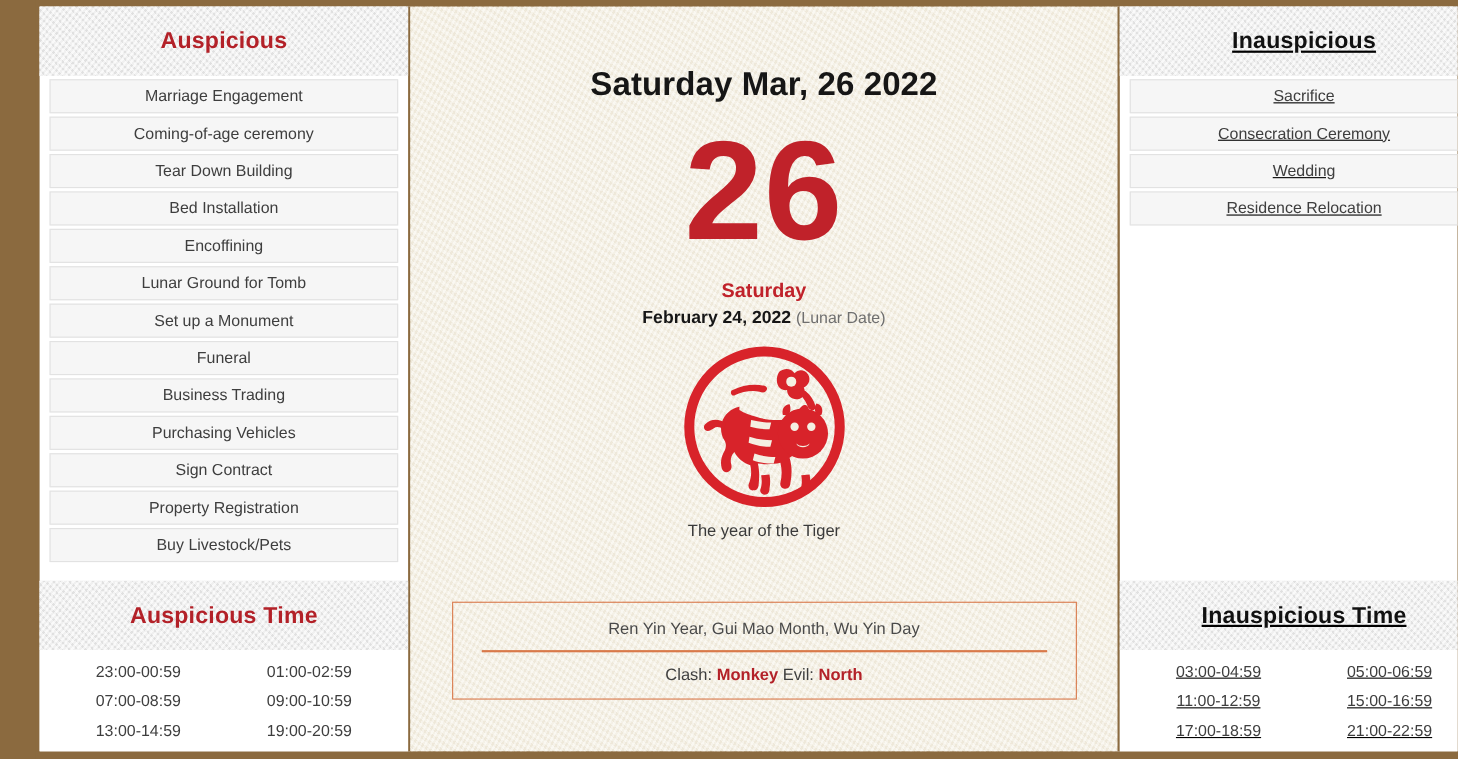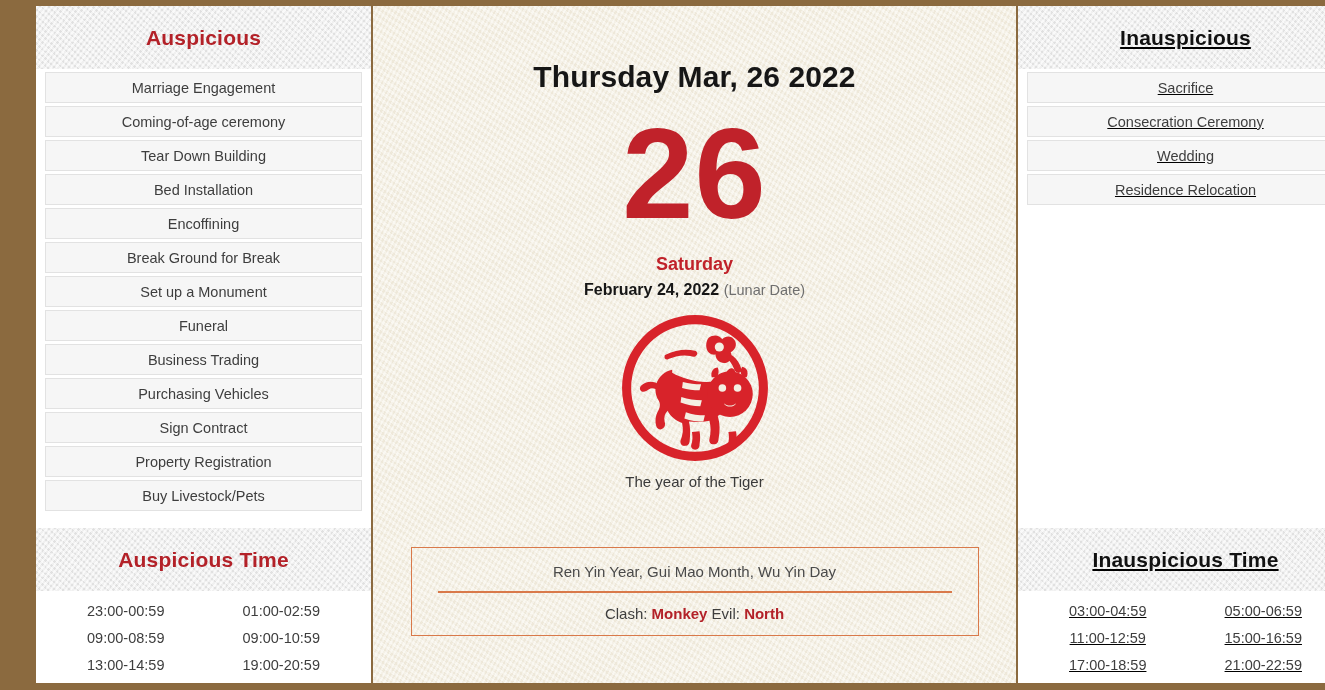"Thursday Mar, 26 2022" div.big-date { text: Thursday -> Saturday }
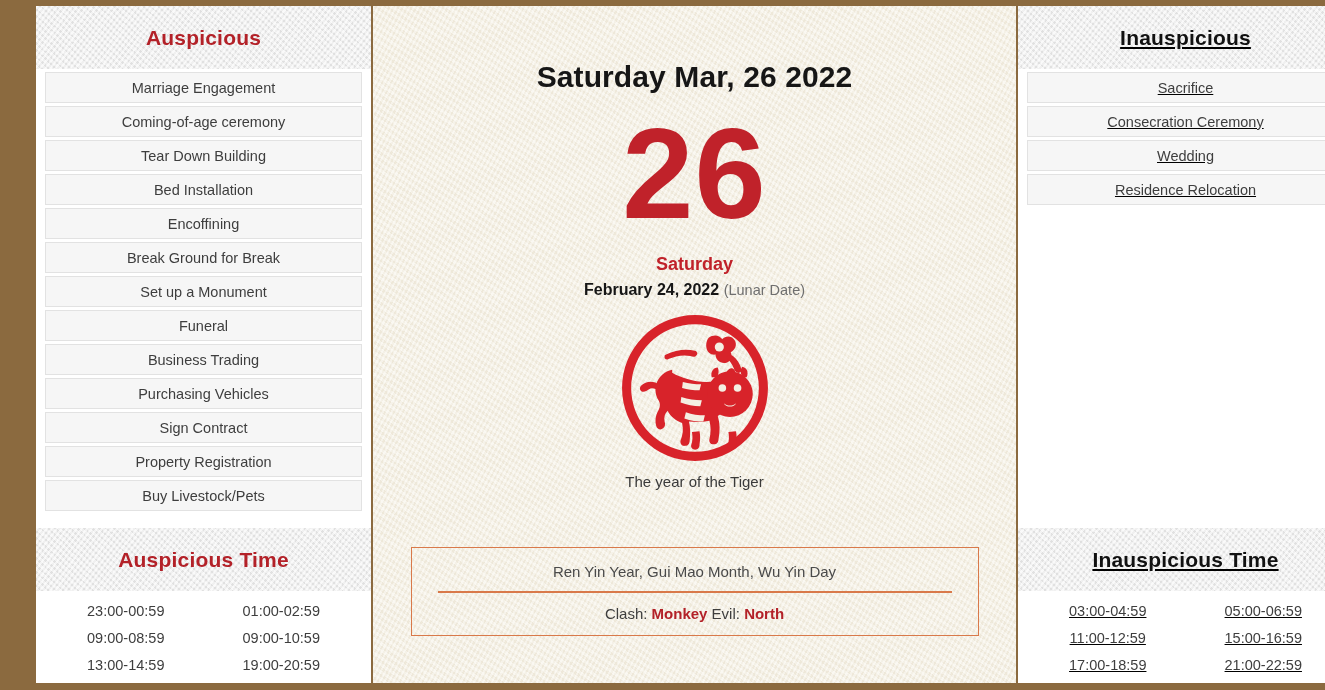"Break Ground for Break" span { text: Break Ground for Break -> Lunar Ground for Tomb }
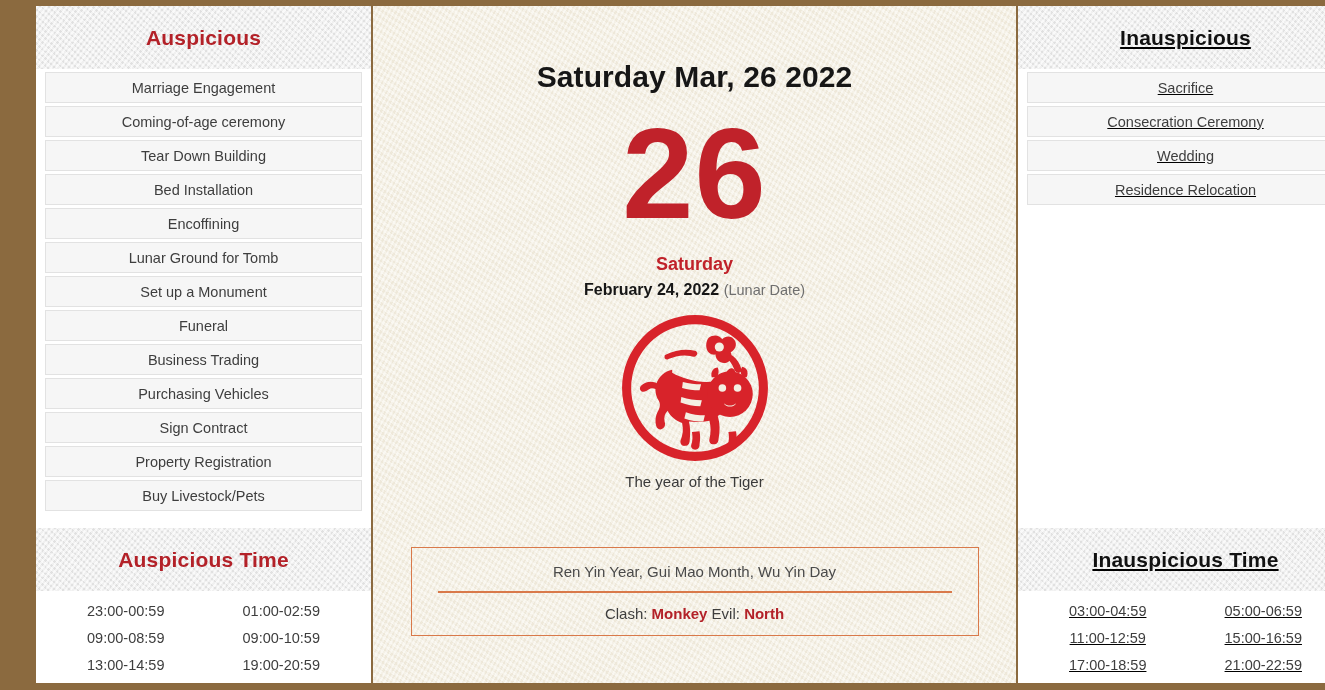"09:00-08:59" div.time-cell { text: 09:00-08:59 -> 07:00-08:59 }
